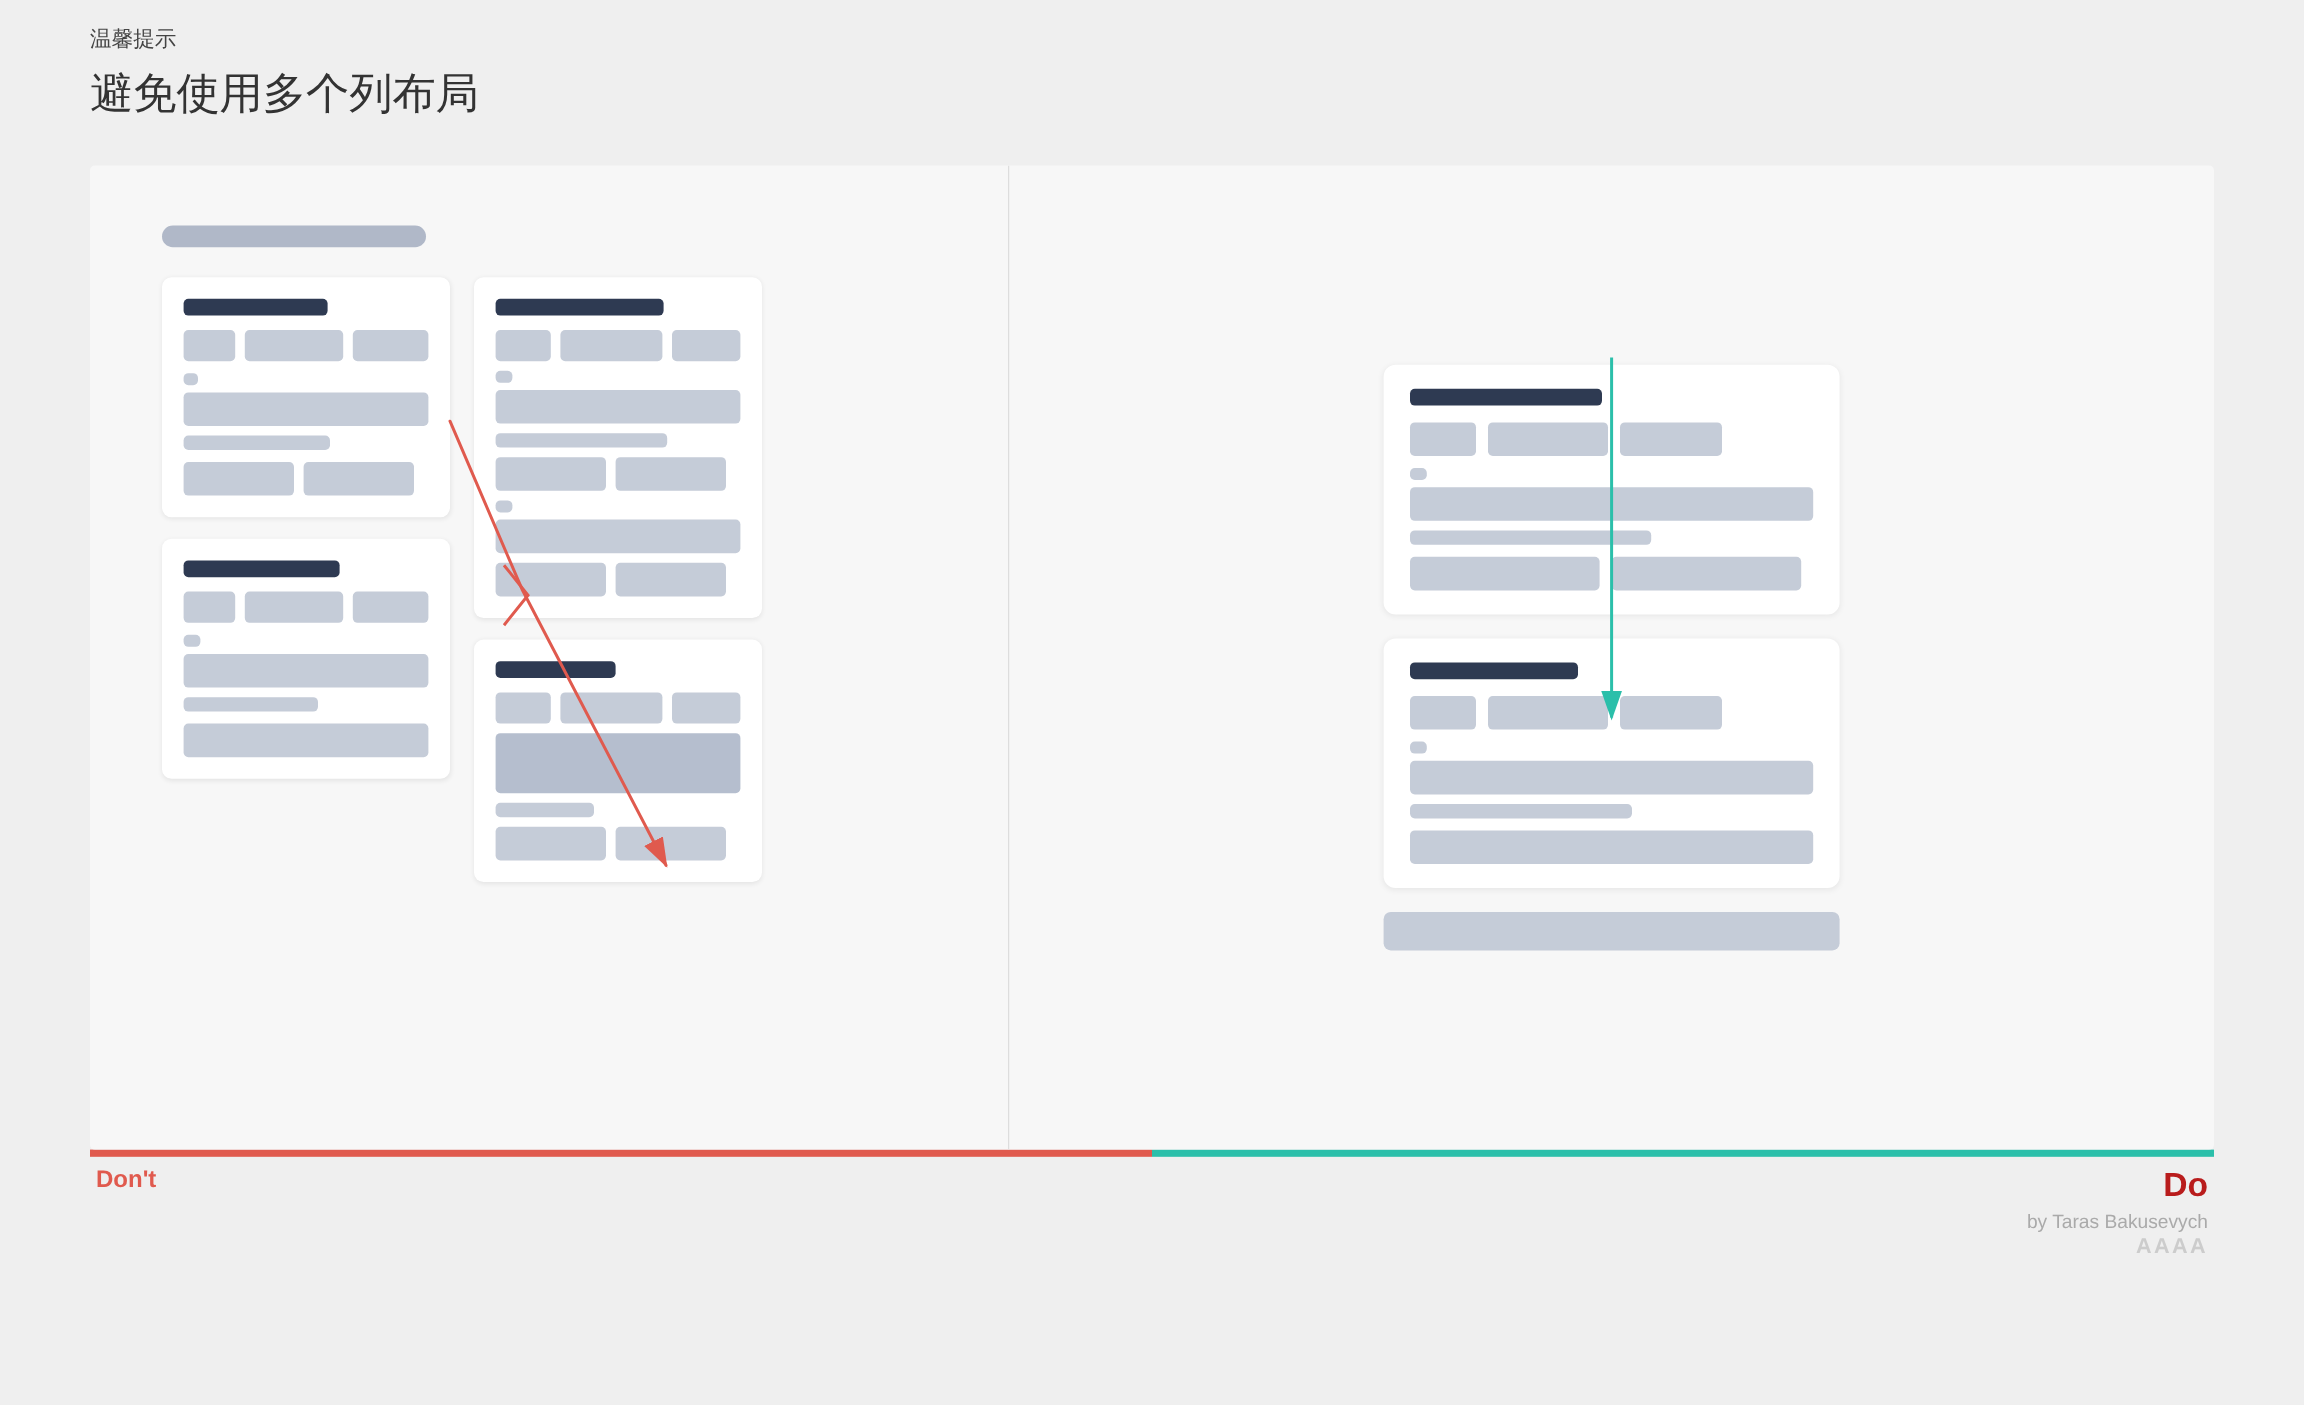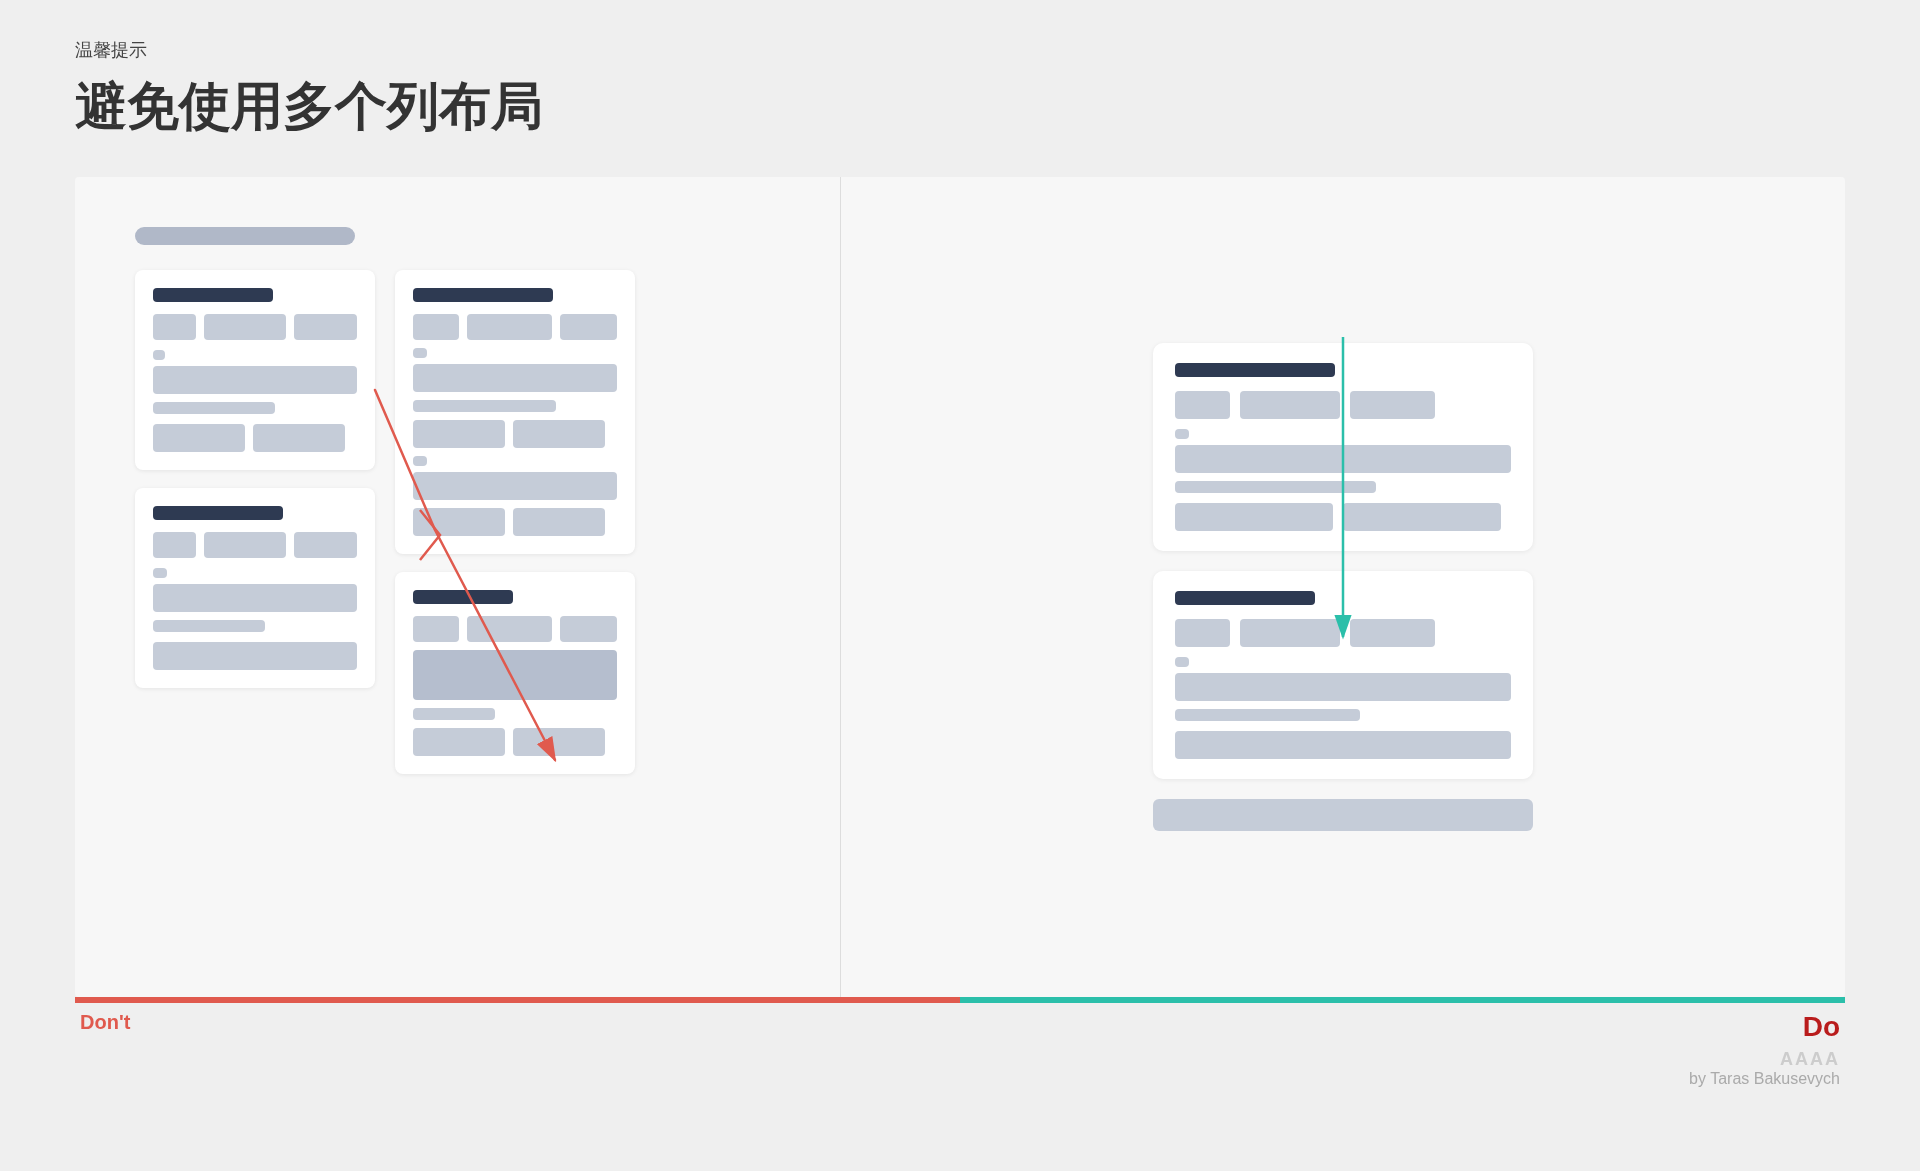"温馨提示" .page-container { padding: 38px 75px 80px 75px -> 20px 75px 80px 75px }
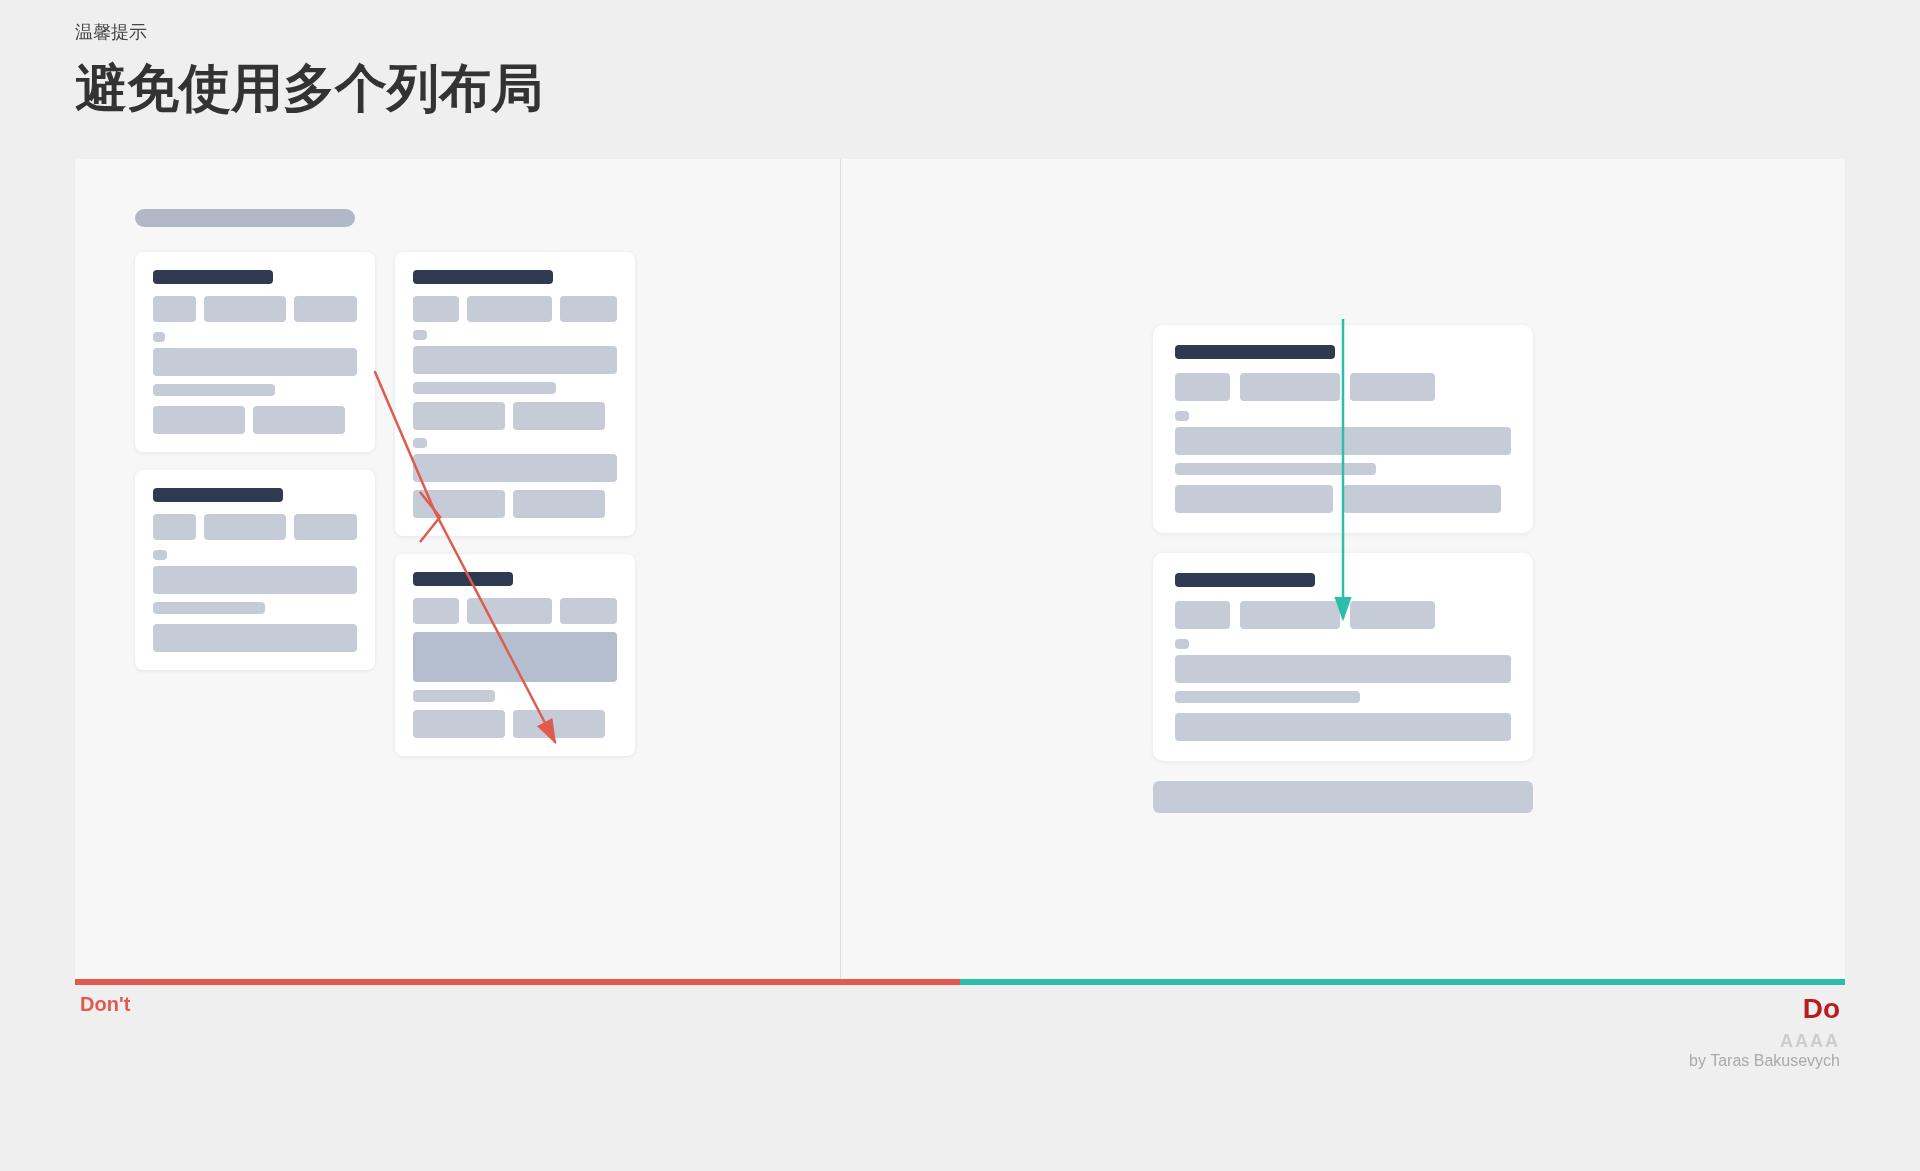"避免使用多个列布局" .main-title { font-size: 52px -> 36px; font-weight: 700 -> 400 }
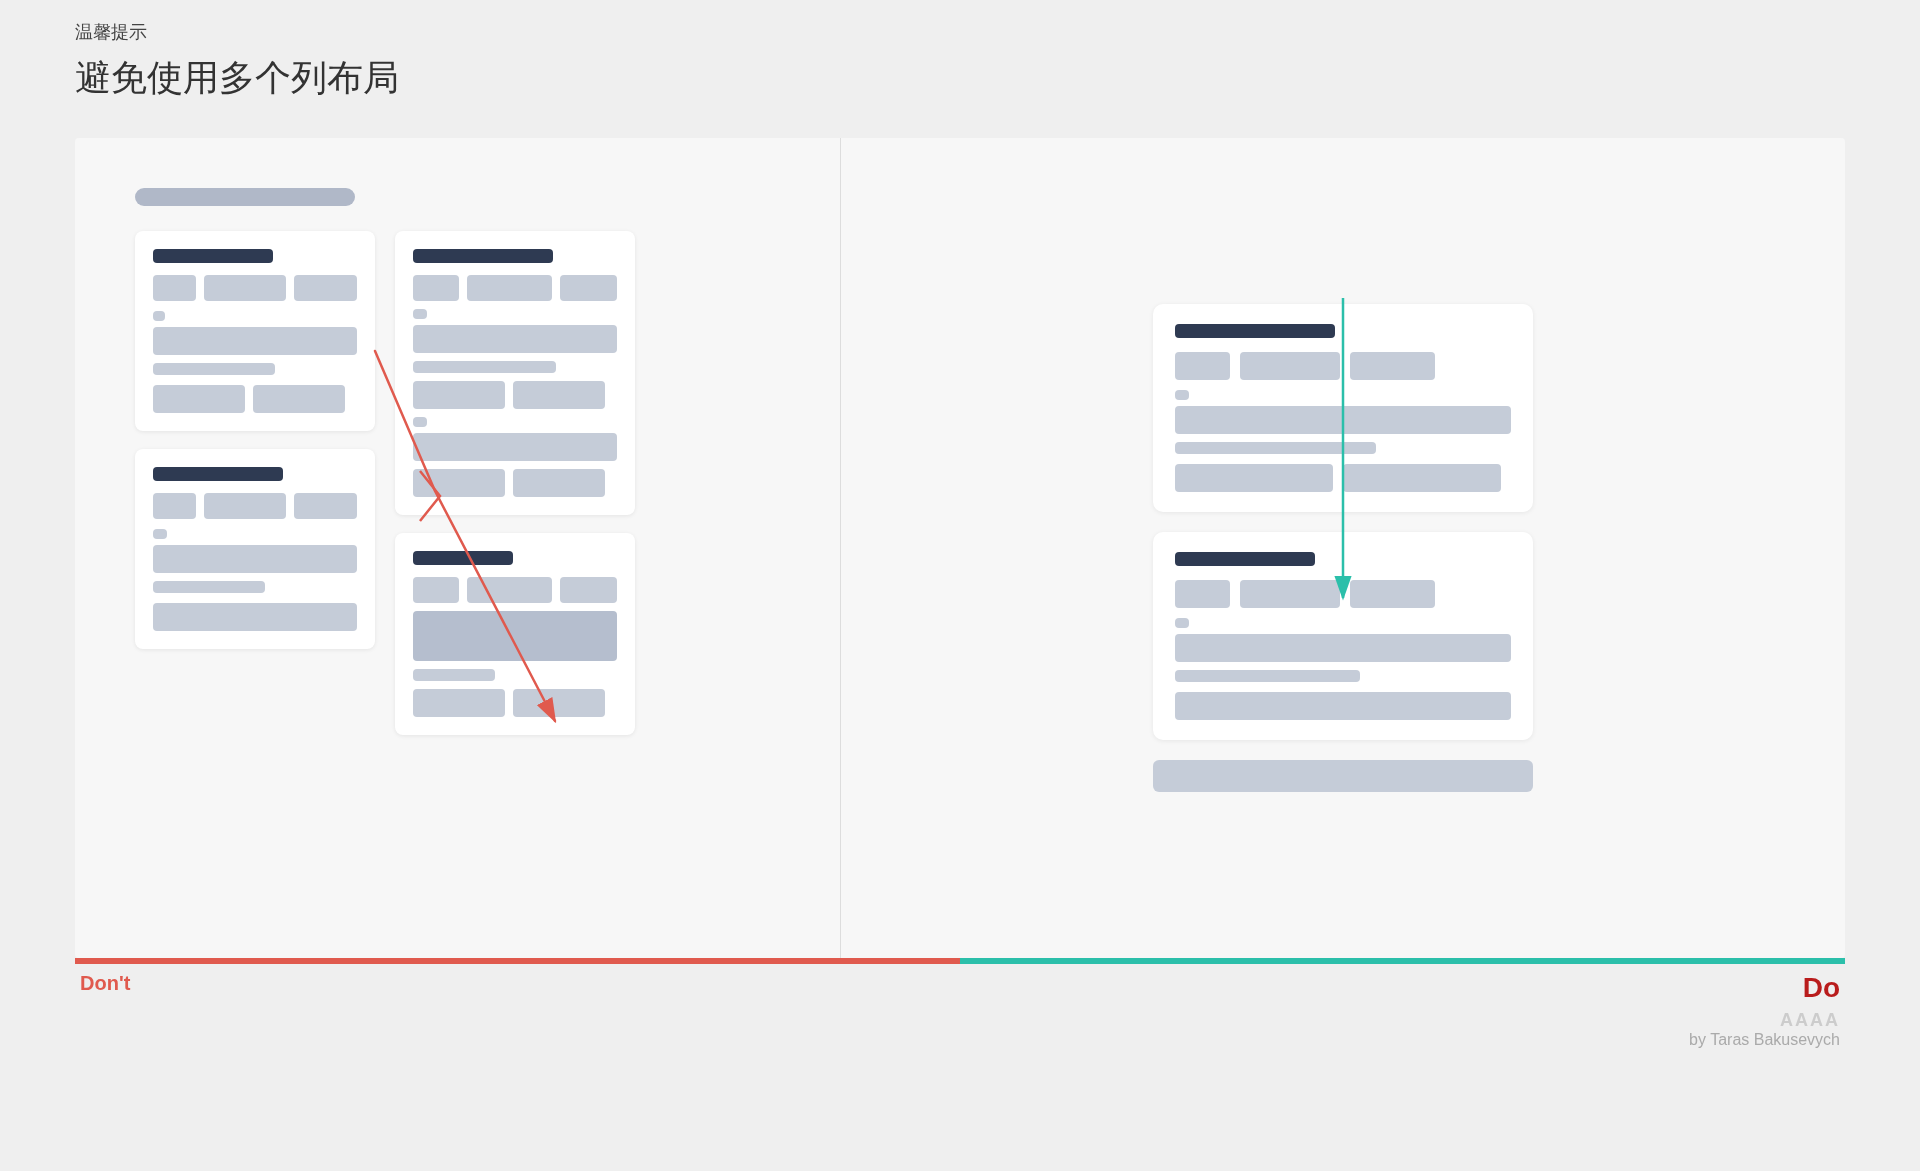"AAAA" div { order: before "by Taras Bakusevych" -> after "by Taras Bakusevych" }
